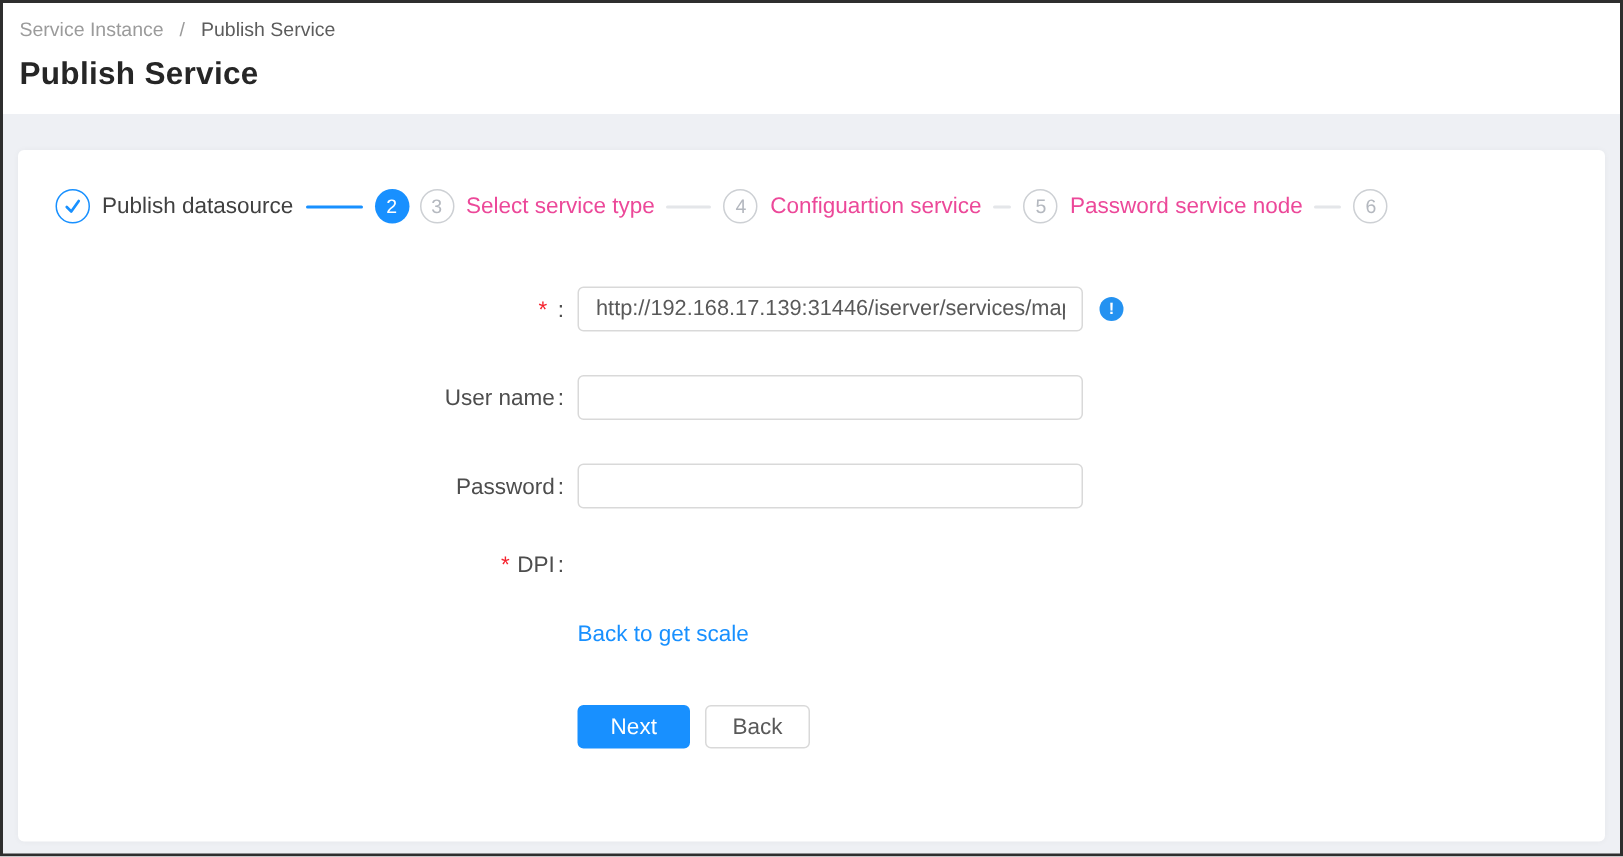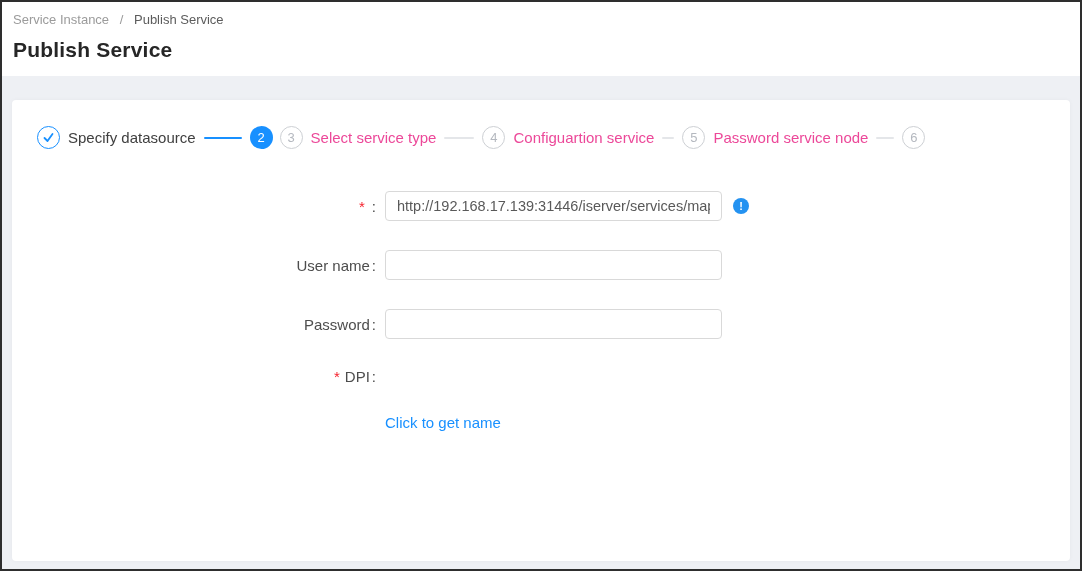"Specify datasource" span.slabel { text: Specify -> Publish }
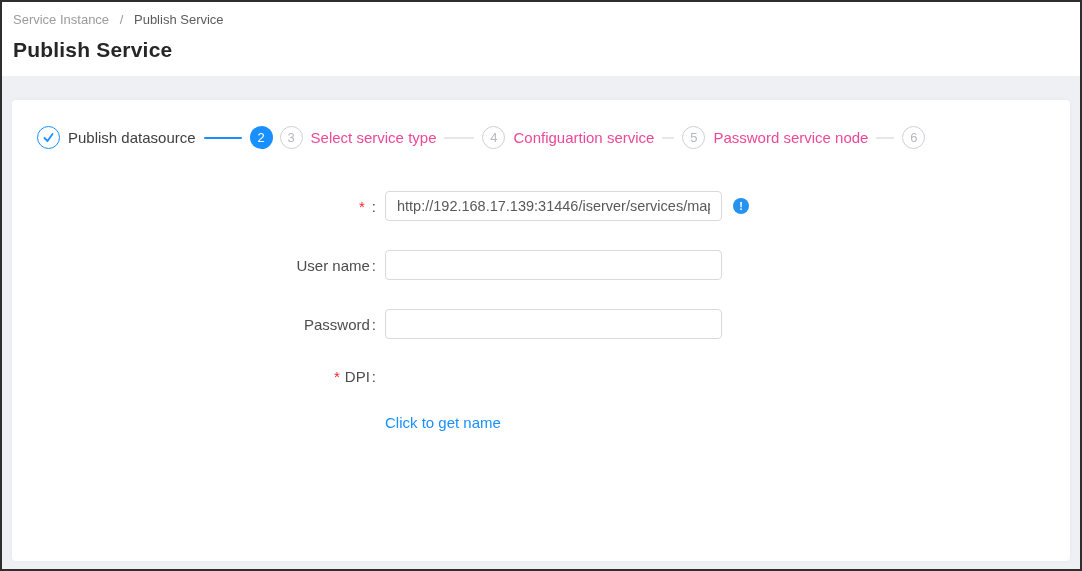"Click to get name" a.scale-link { text: Click to get name -> Back to get scale }
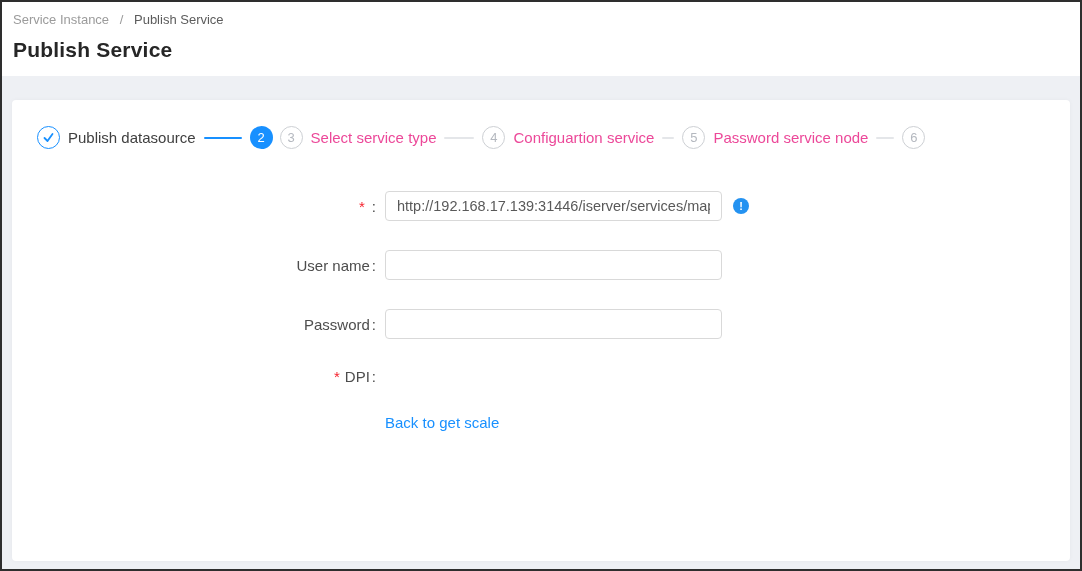"Next" div.frow { html: none -> <div> <div></div> <button>Next</button> <button>Back</button> </div> }
